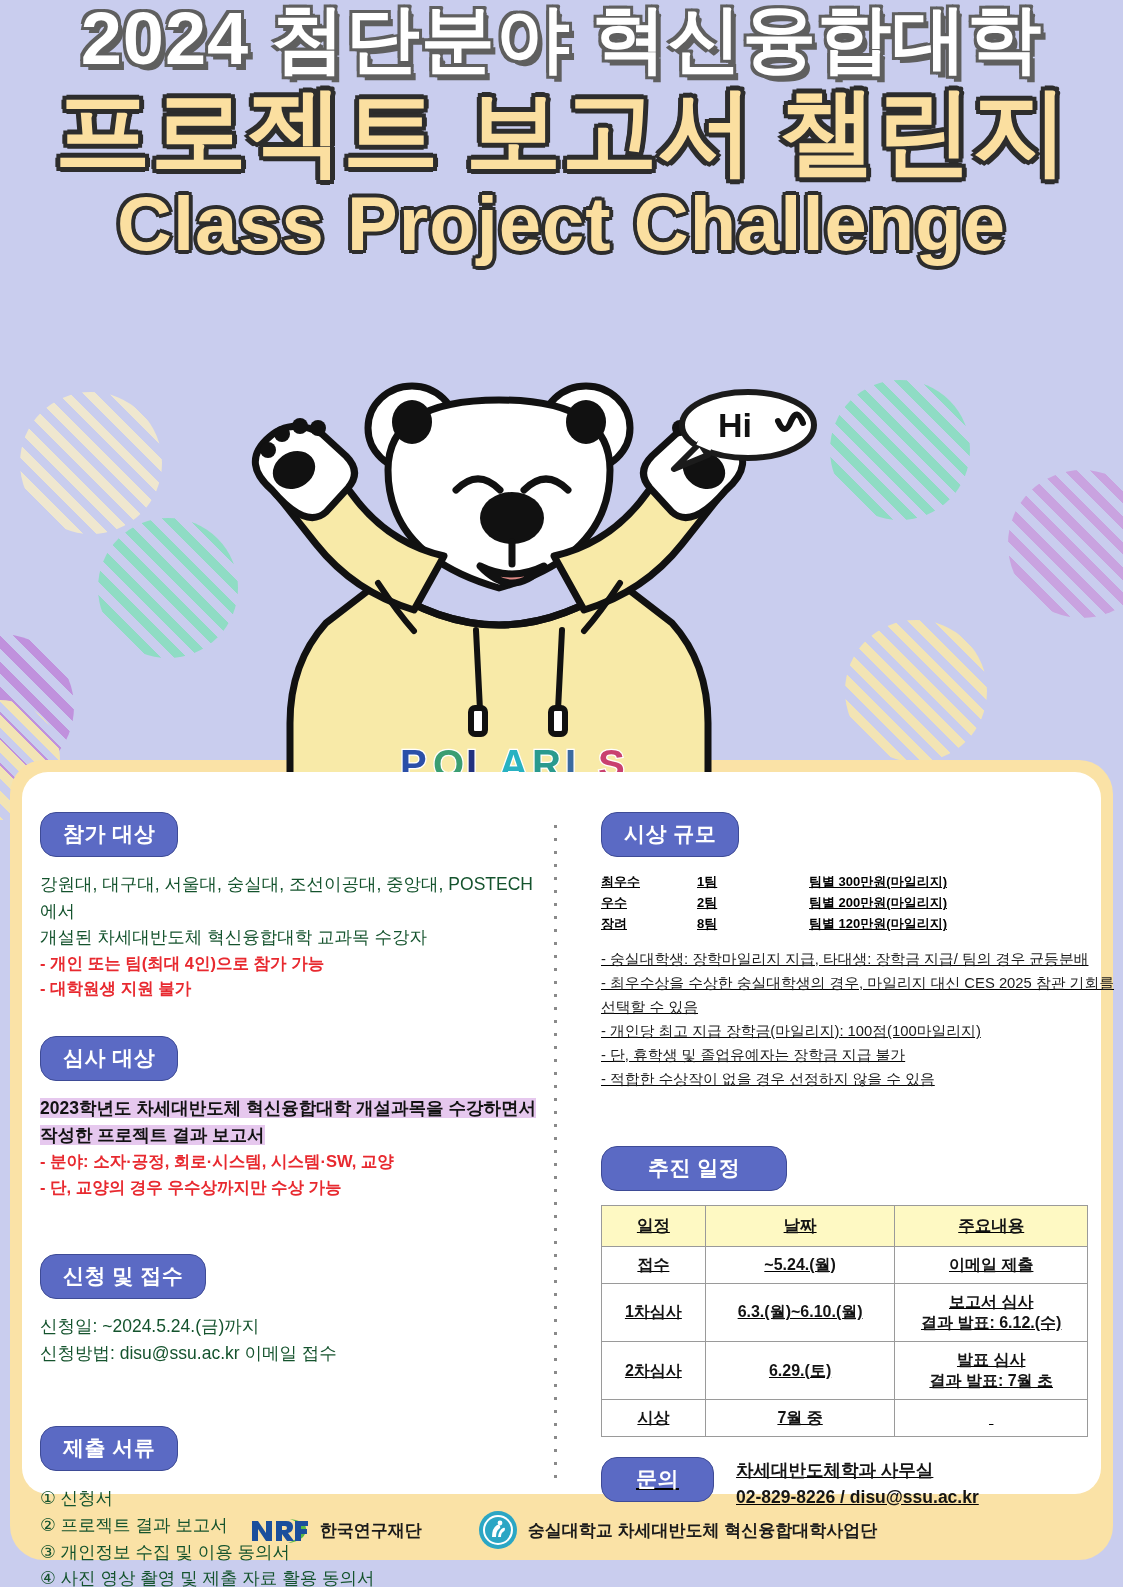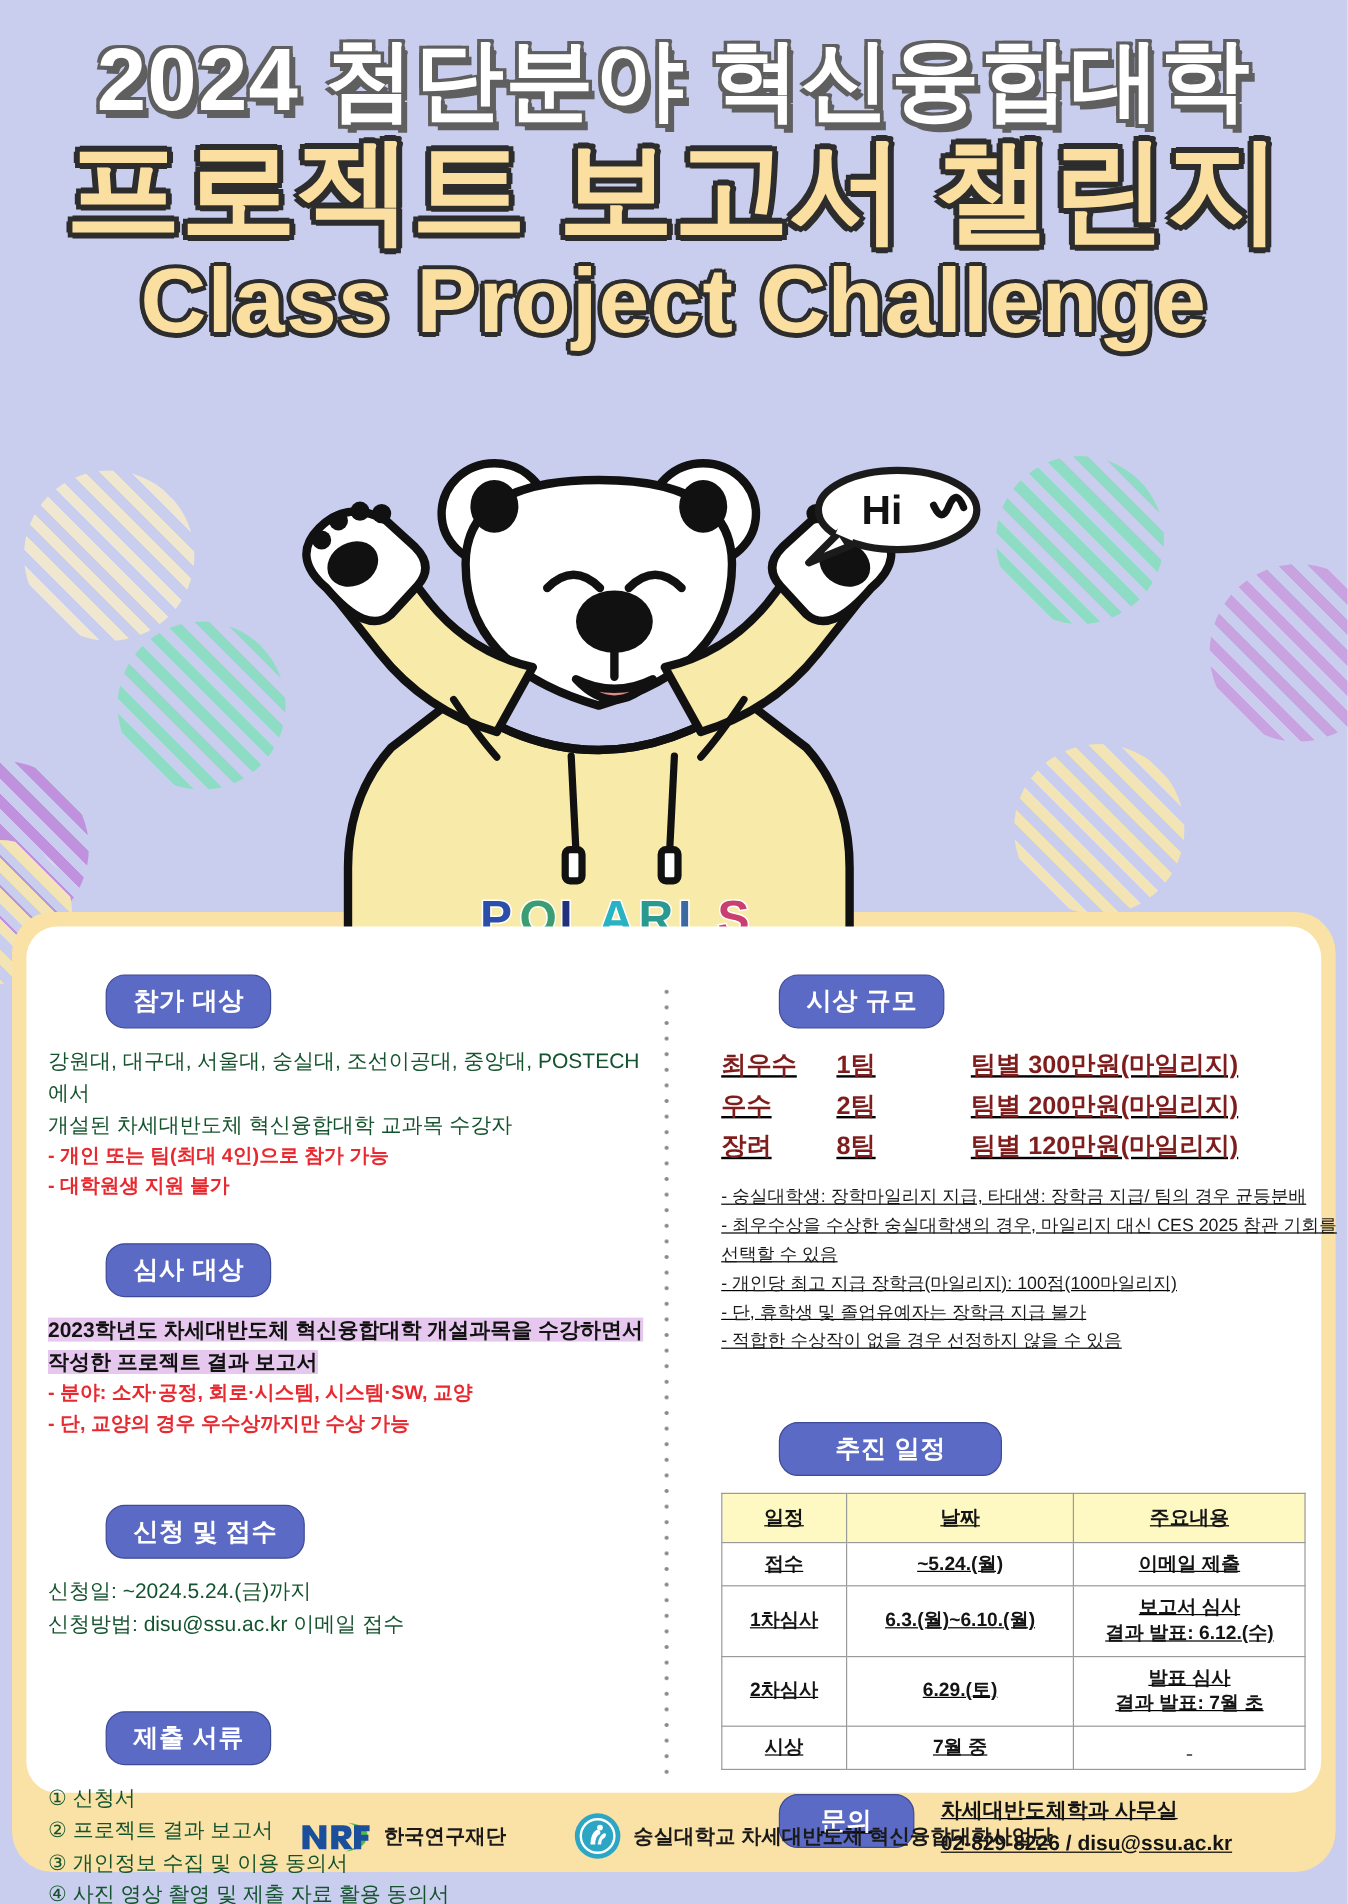"2024 첨단분야 혁신융합대학" .t1 { margin-top: 28px -> none }
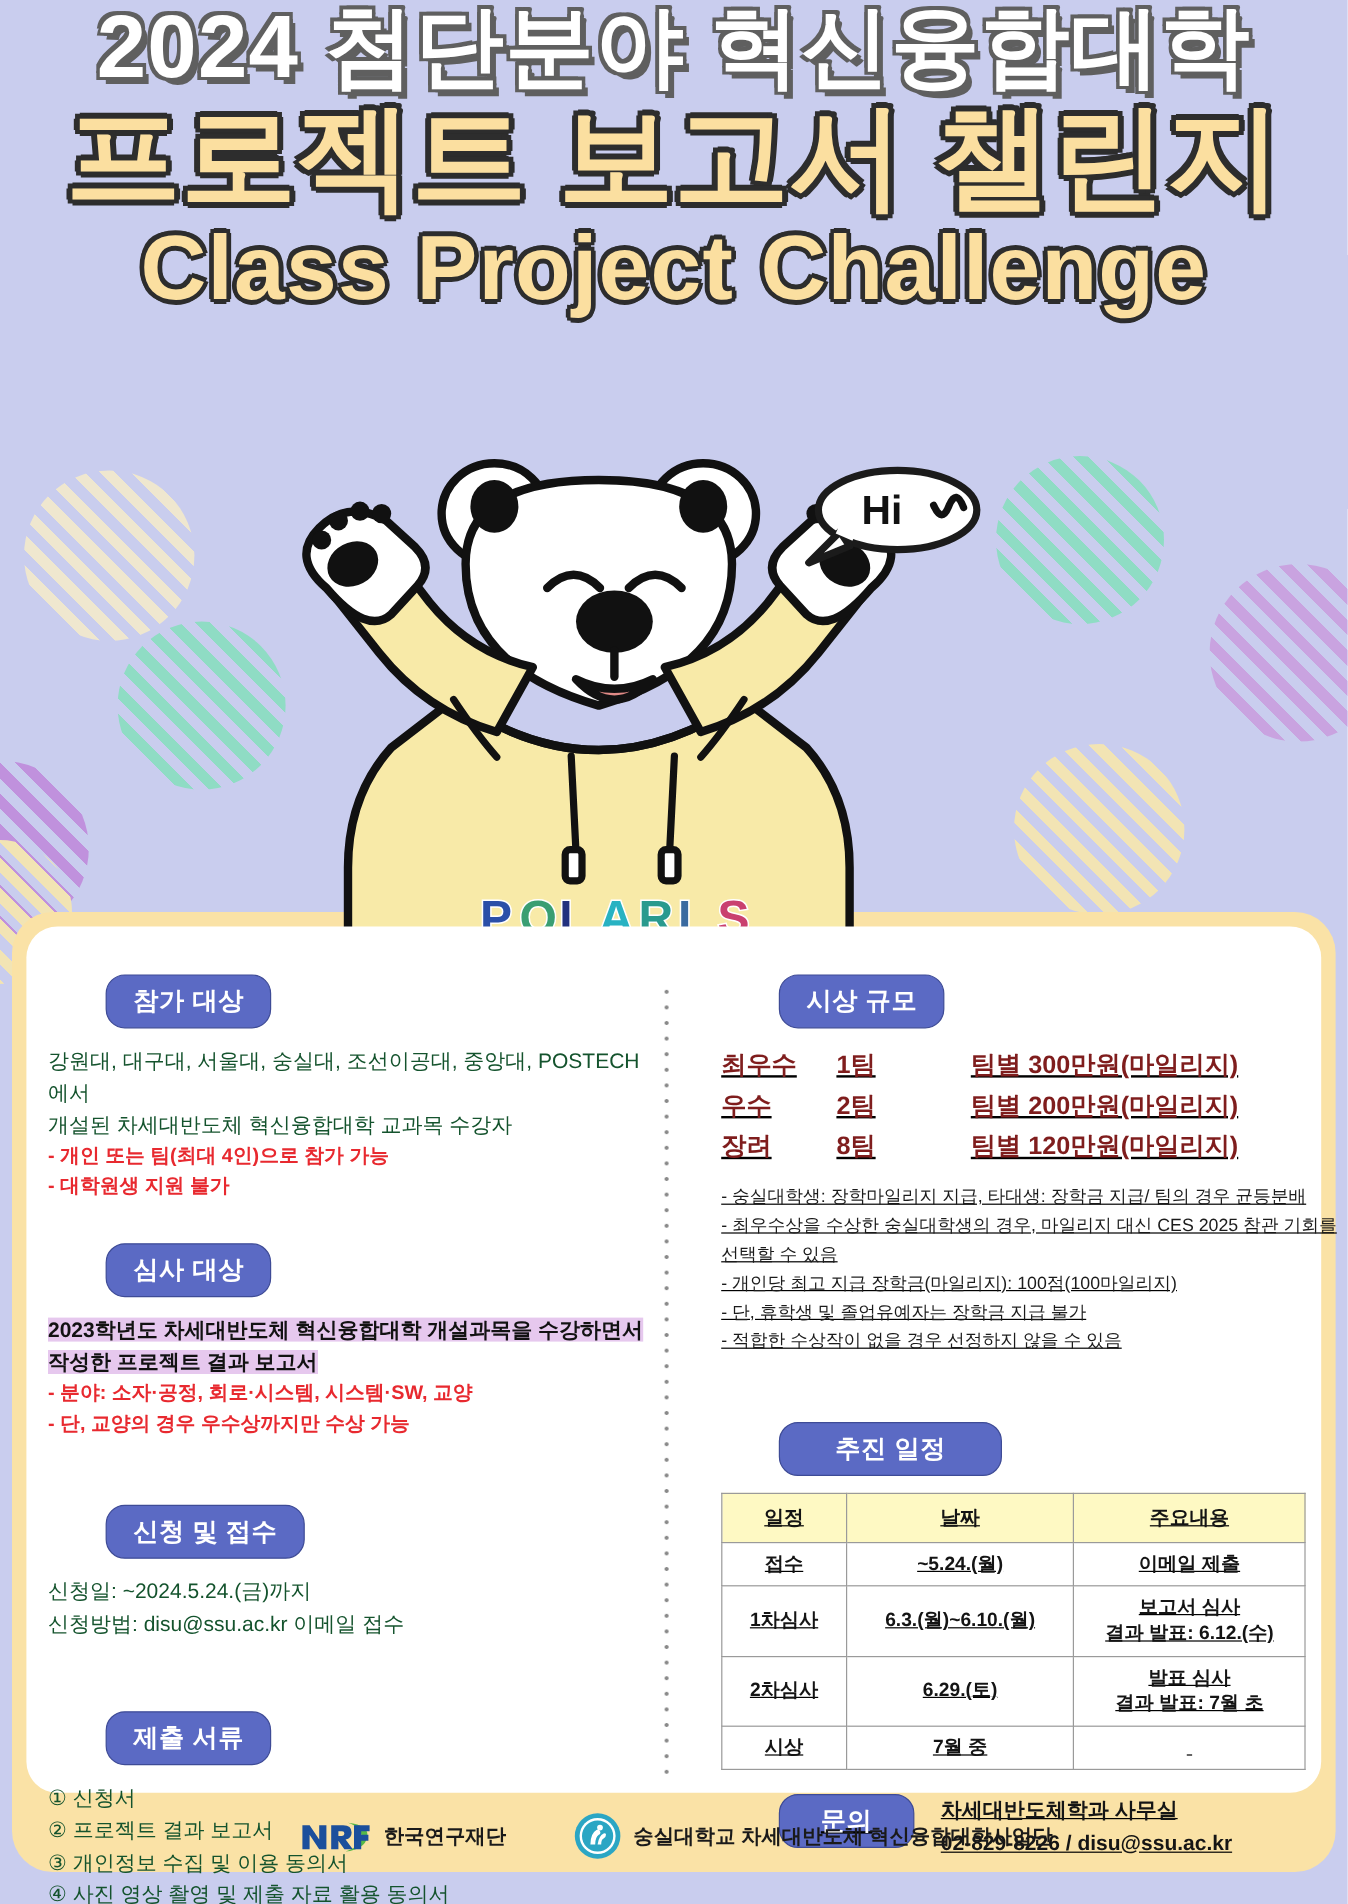"참가 대상" .badge { margin-left: 48px -> none }
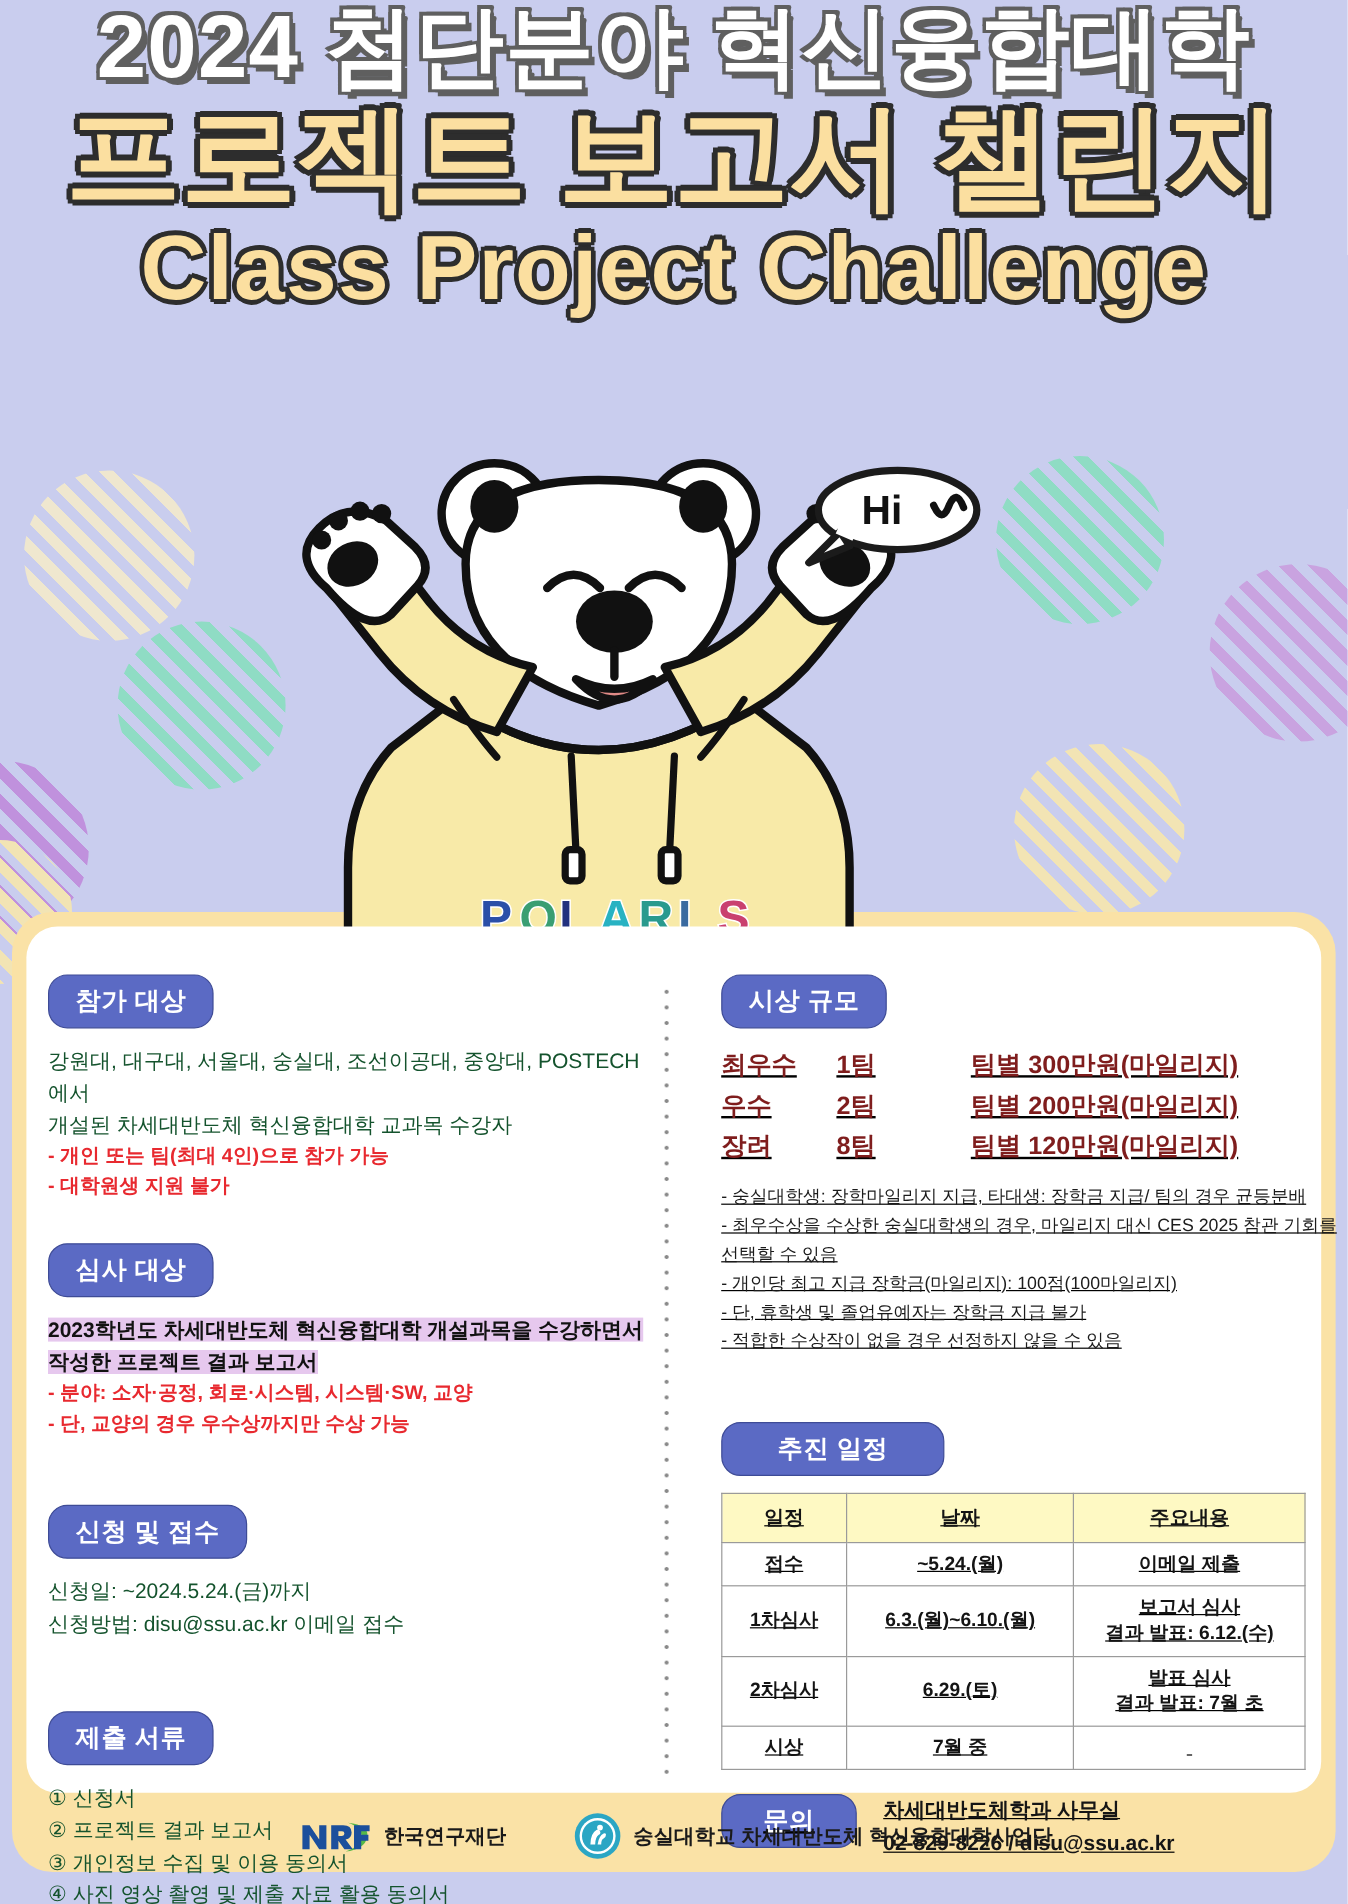"최우수" .award-row { color: #7f1d1d -> #000000; font-size: 21px -> 13px }
